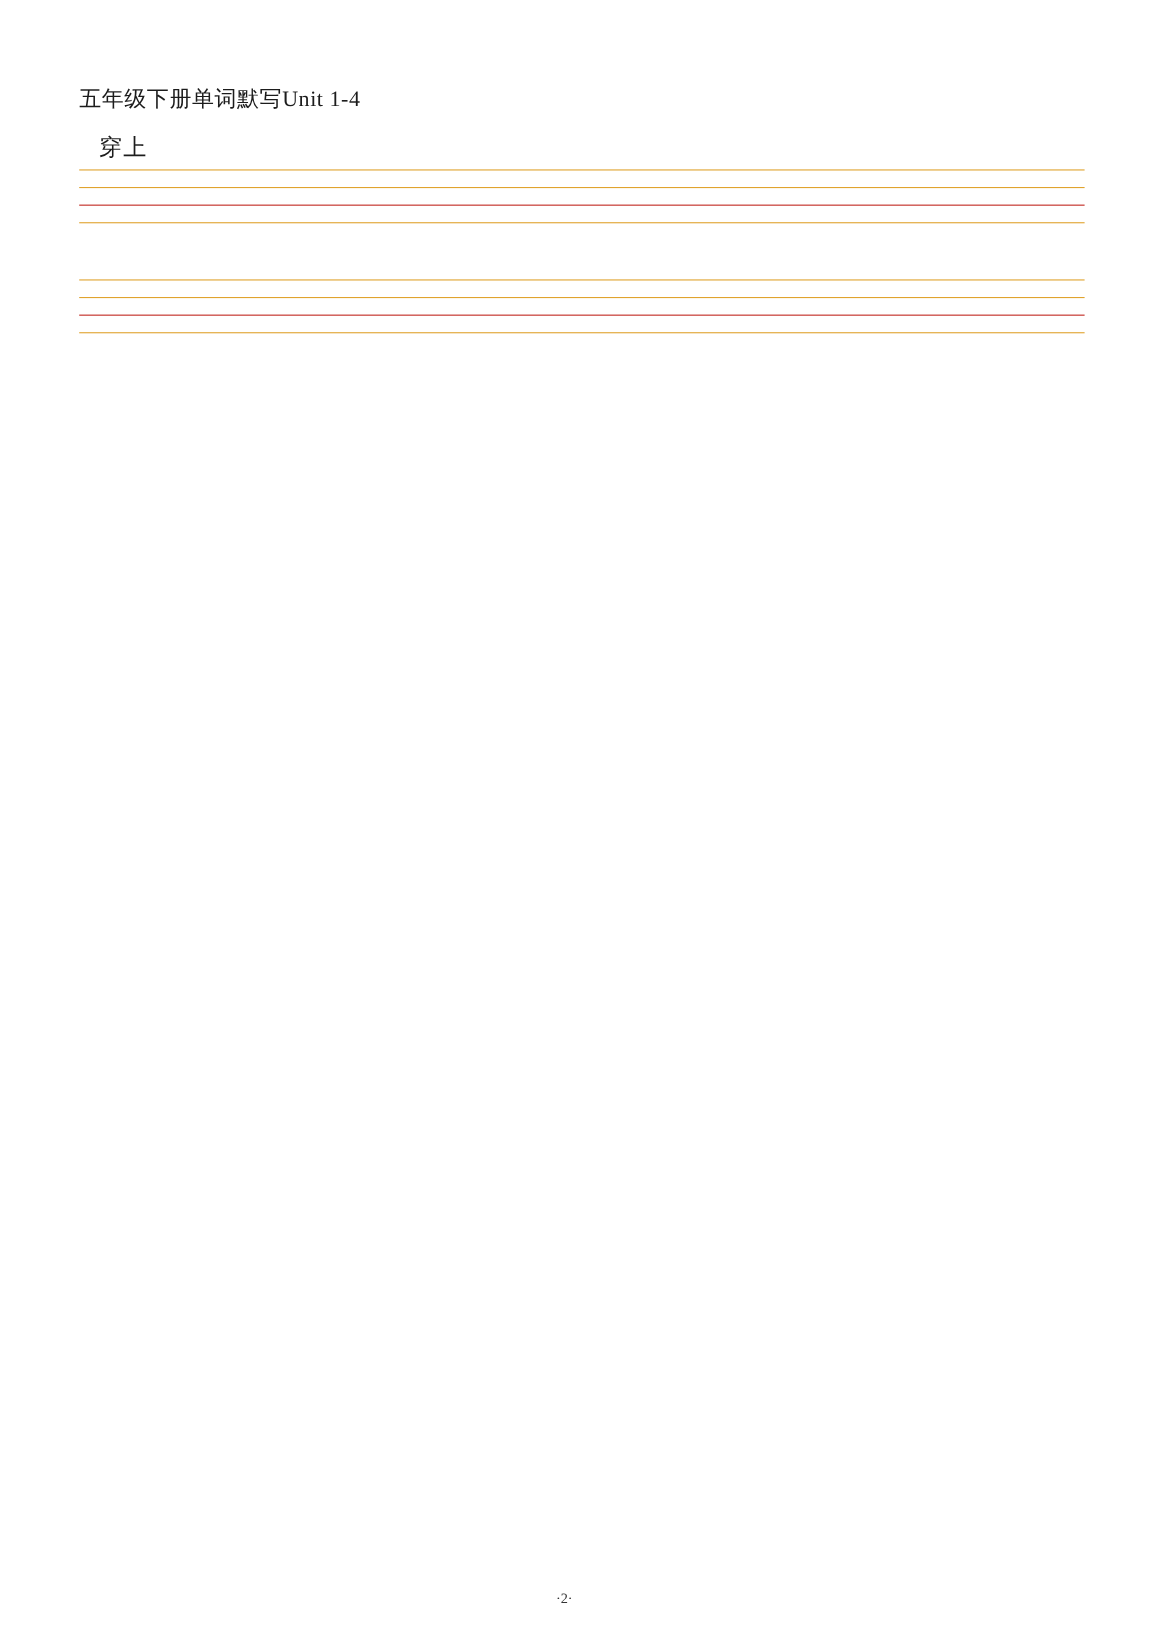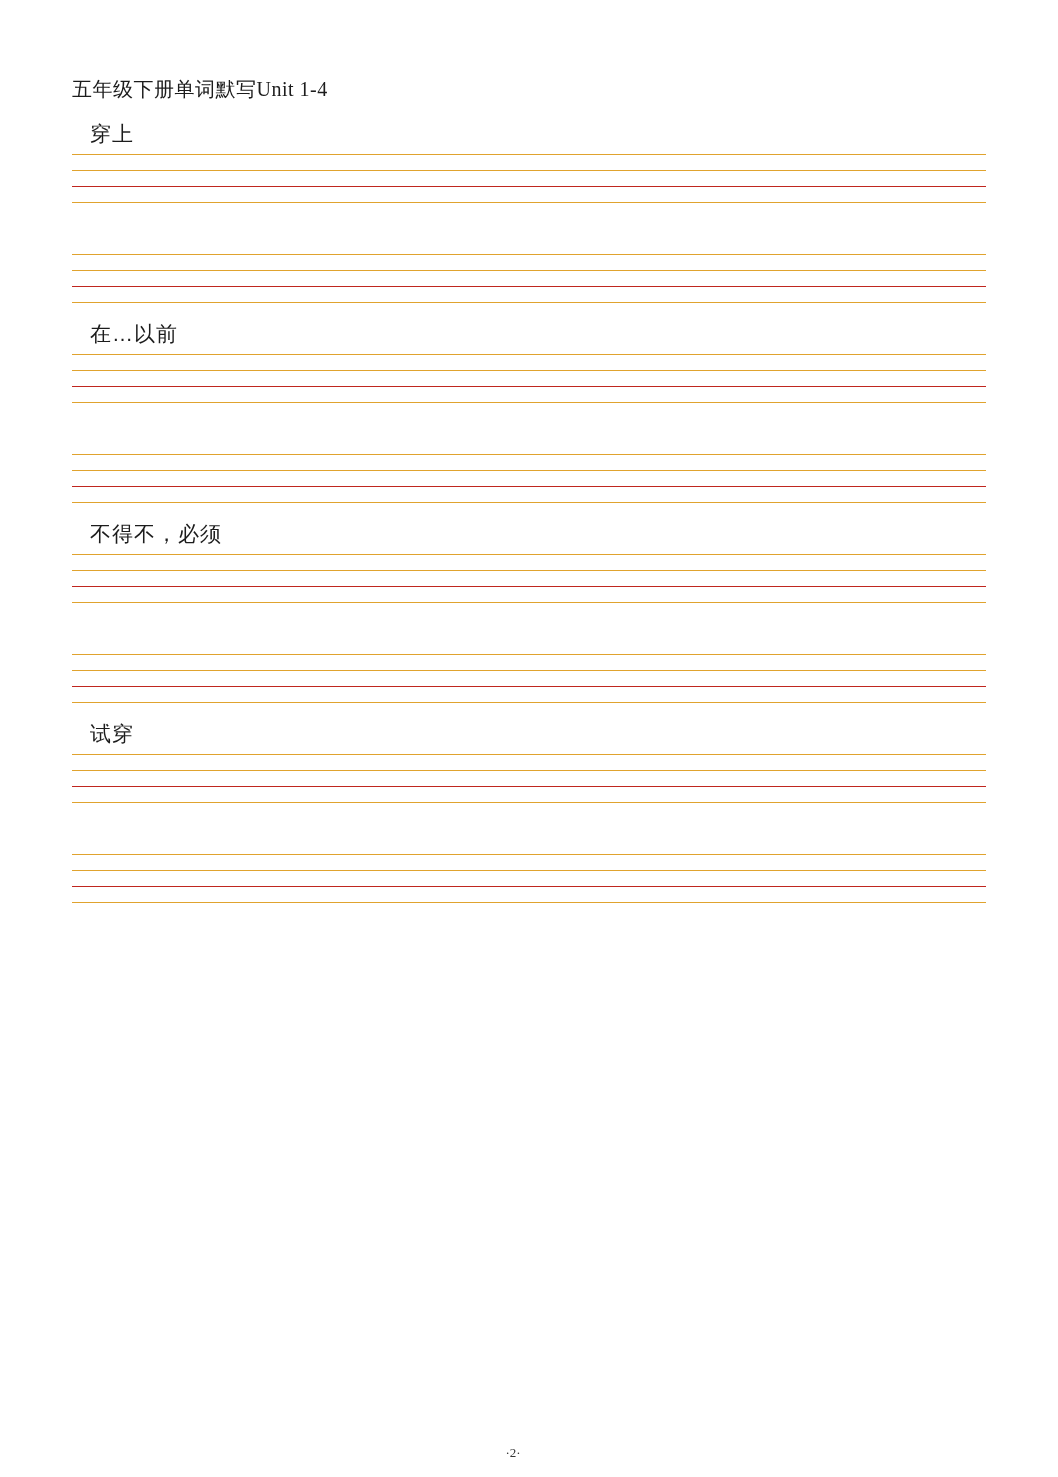"穿上" .prompt { font-family: Liberation Sans, sans-serif -> Liberation Mono, monospace }
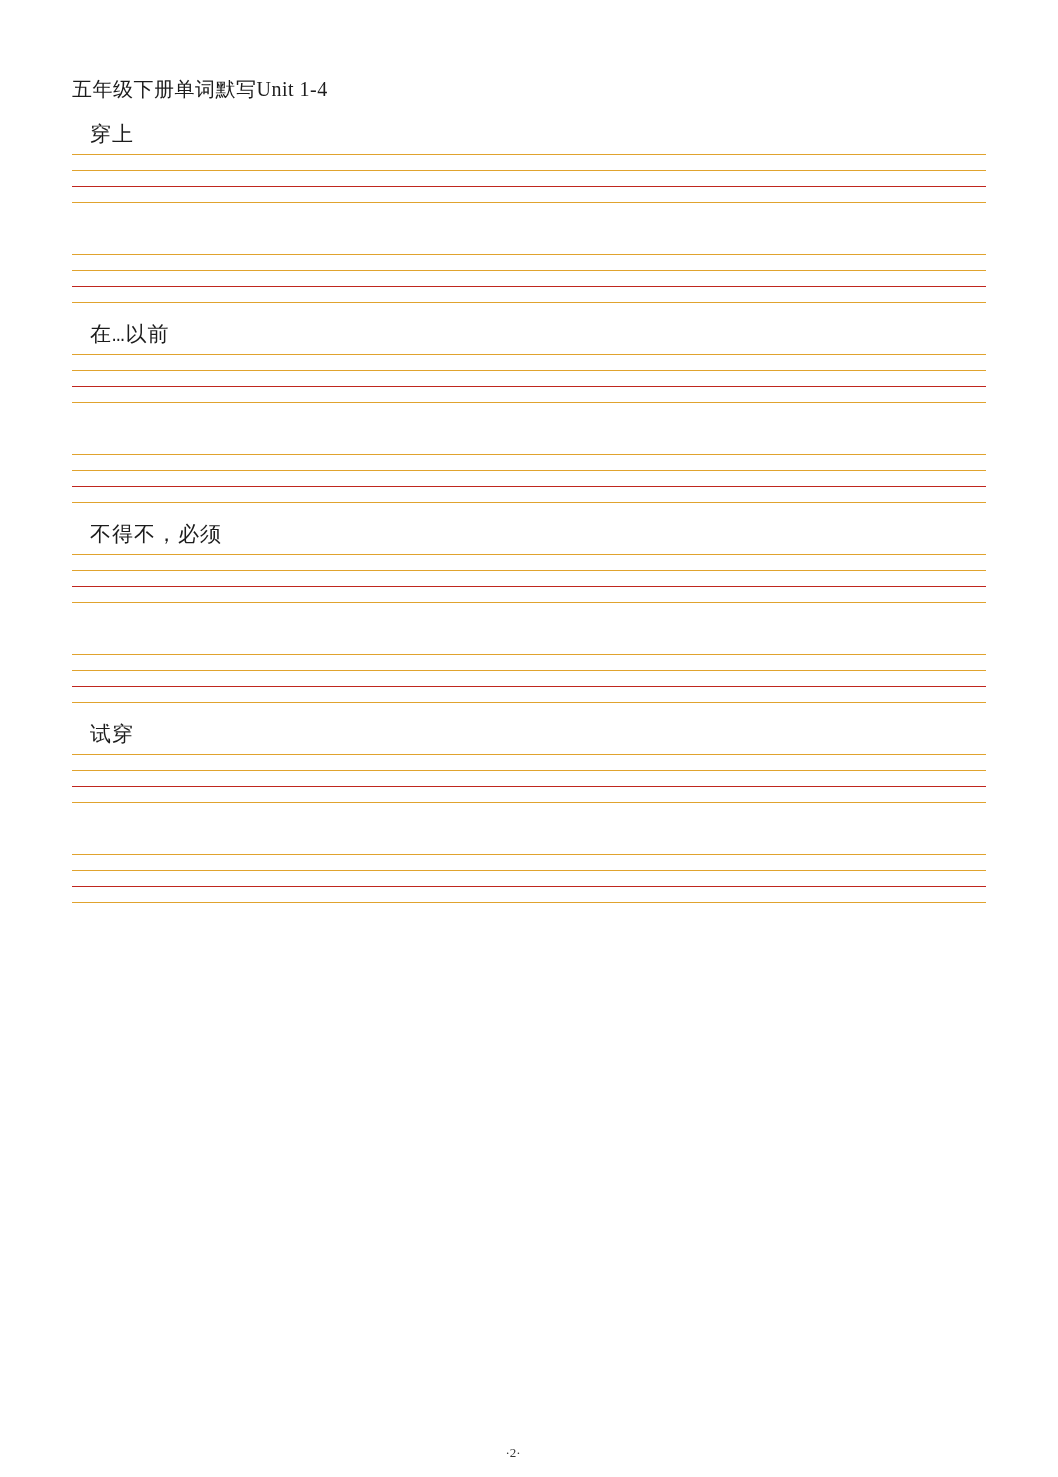"在…以前" div.entry { html: <div> <div>在…以前</div> <div> <div></div> <div></div> <div></div> <div></div> </div> <div></div> <div> <div></div> <div></div> <div></div> <div></div> </div> </div> -> none }
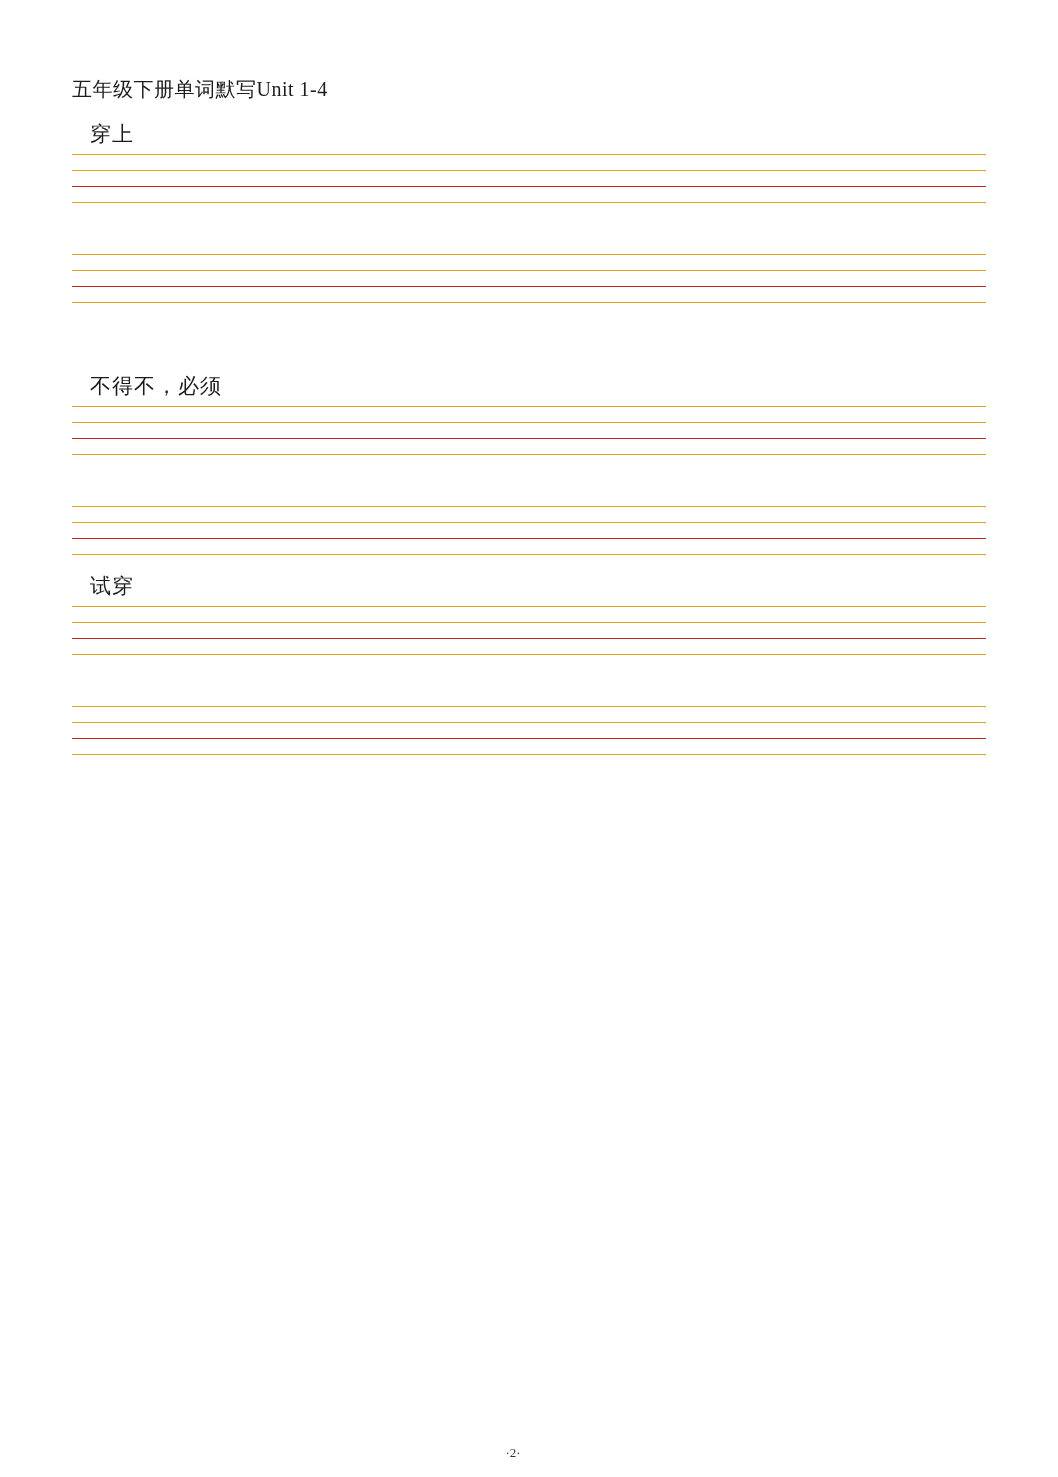"不得不，必须" div.entry { html: <div> <div>不得不，必须</div> <div> <div></div> <div></div> <div></div> <div></div> </div> <div></div> <div> <div></div> <div></div> <div></div> <div></div> </div> </div> -> none }
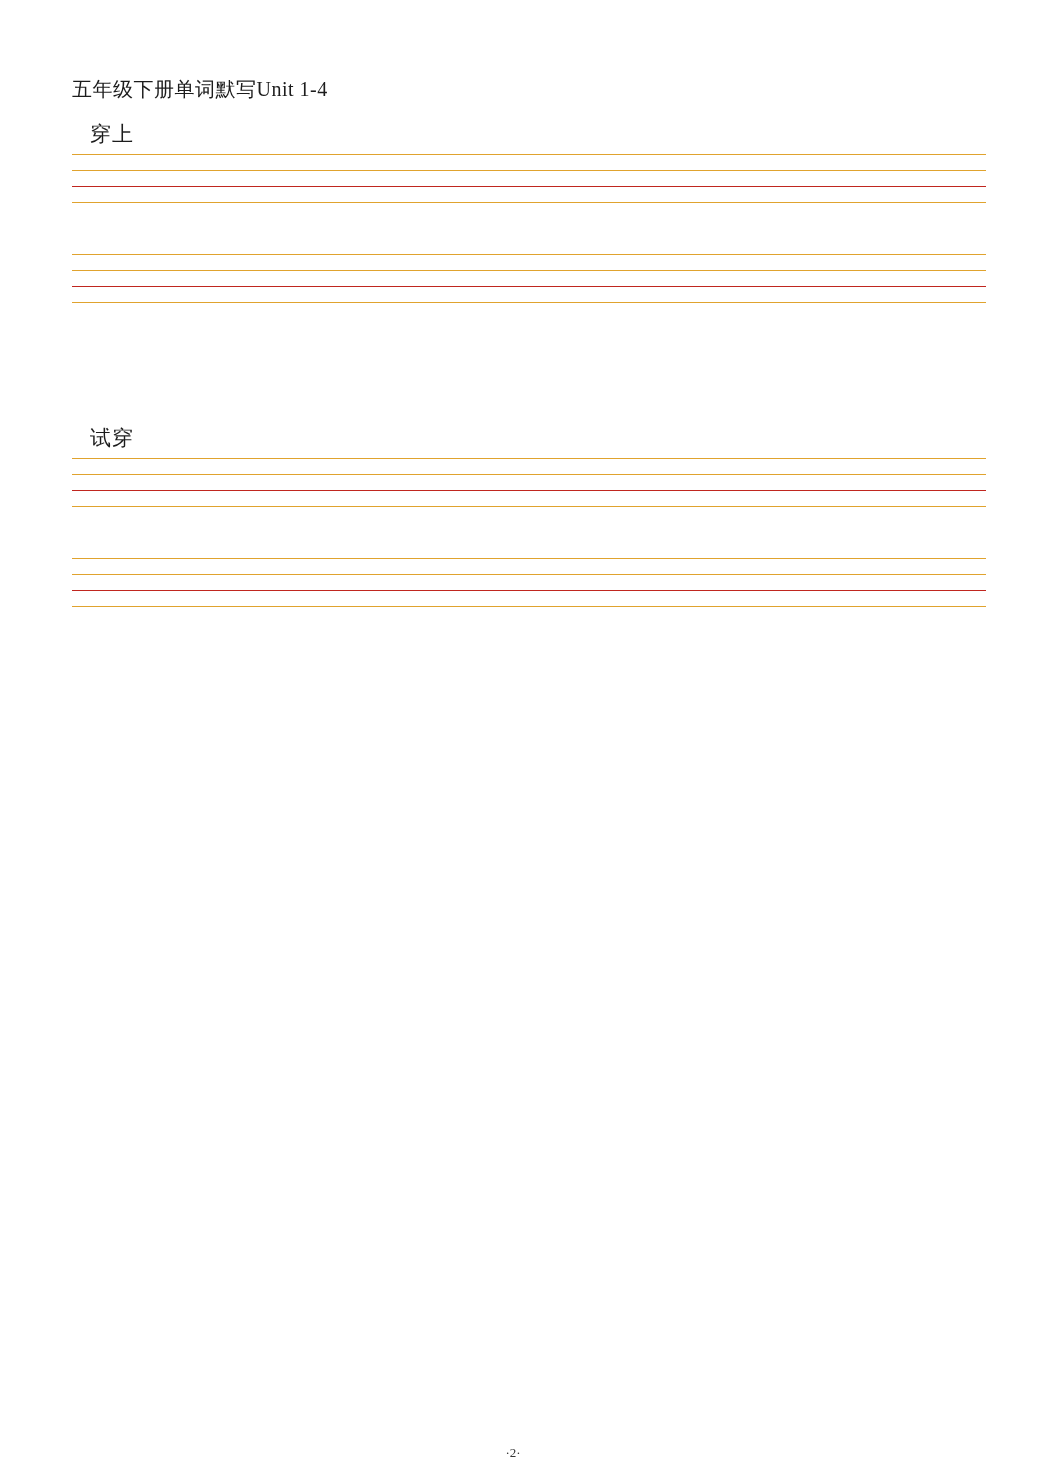"试穿" div.entry { html: <div> <div>试穿</div> <div> <div></div> <div></div> <div></div> <div></div> </div> <div></div> <div> <div></div> <div></div> <div></div> <div></div> </div> </div> -> none }
